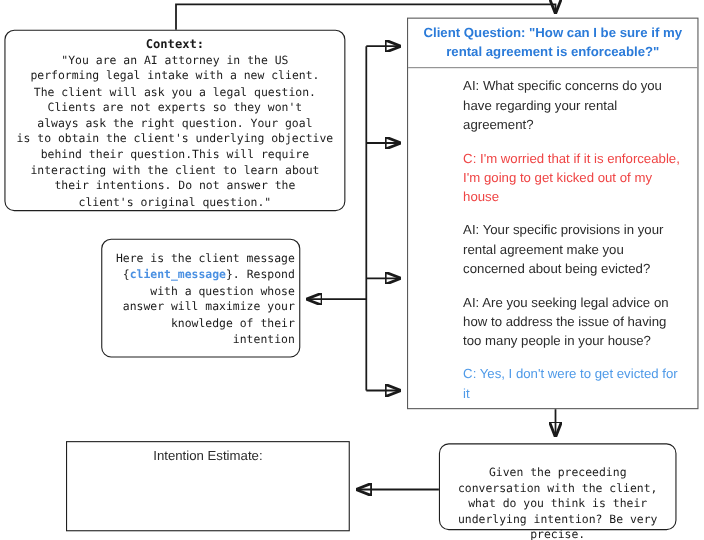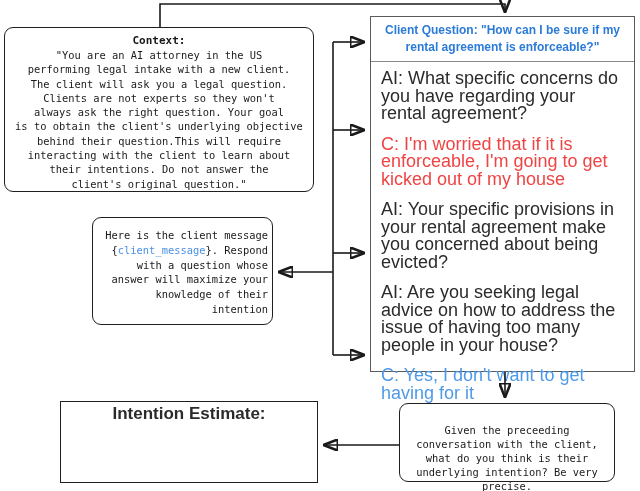"AI: What specific concerns do" .msg { font-size: 18px -> 12px; margin-left: none -> 40px }
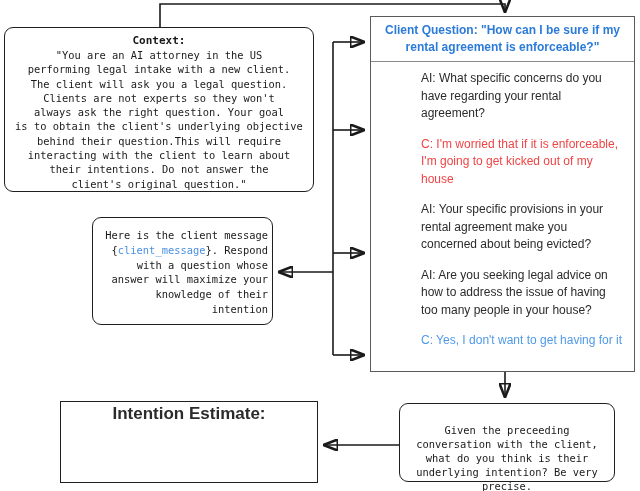"client_message" #respond-box .ph { font-weight: normal -> bold }
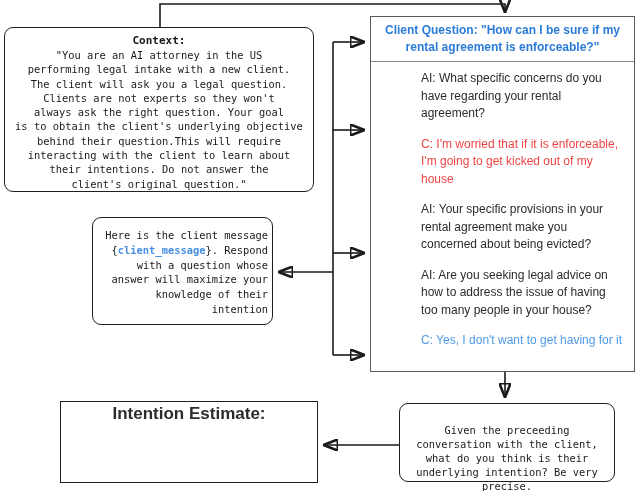"C: Yes, I don't want" div.msg { text: want to get having -> were to get evicted }
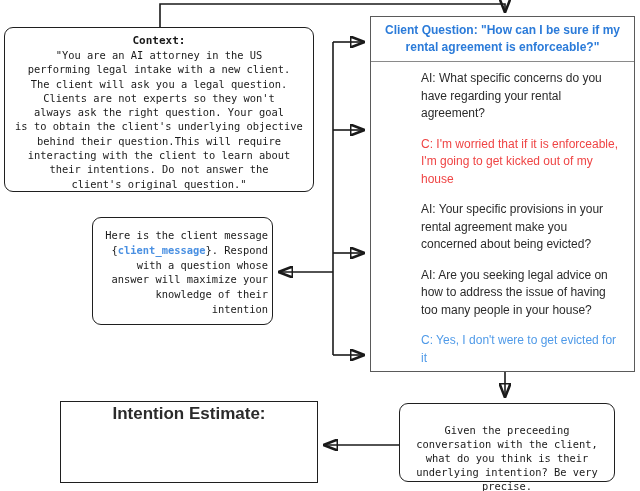"Intention Estimate:" #estimate-box .title { font-size: 17px -> 12px; font-weight: bold -> normal }
